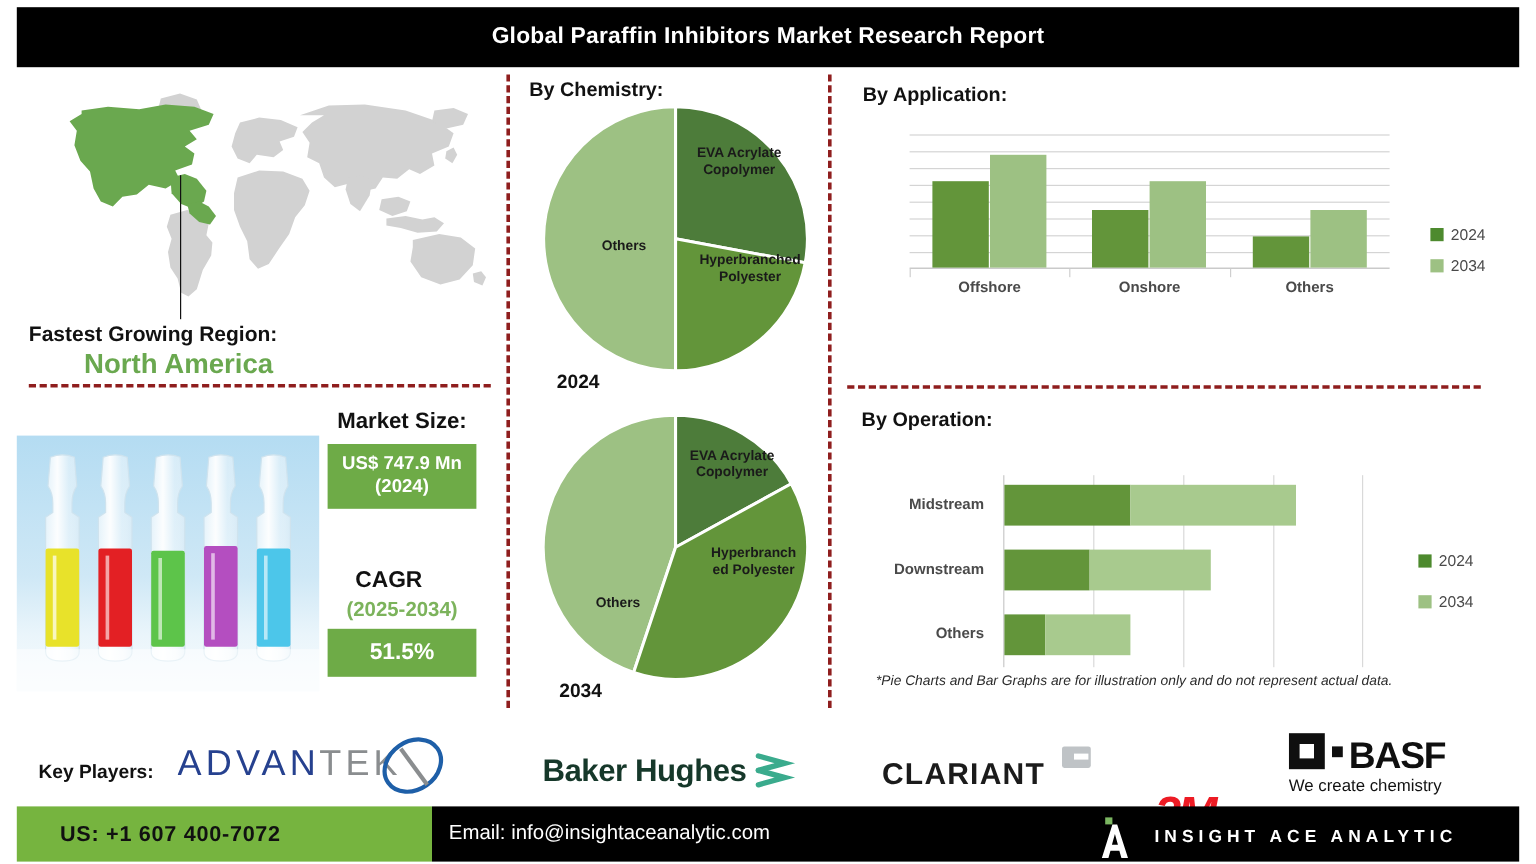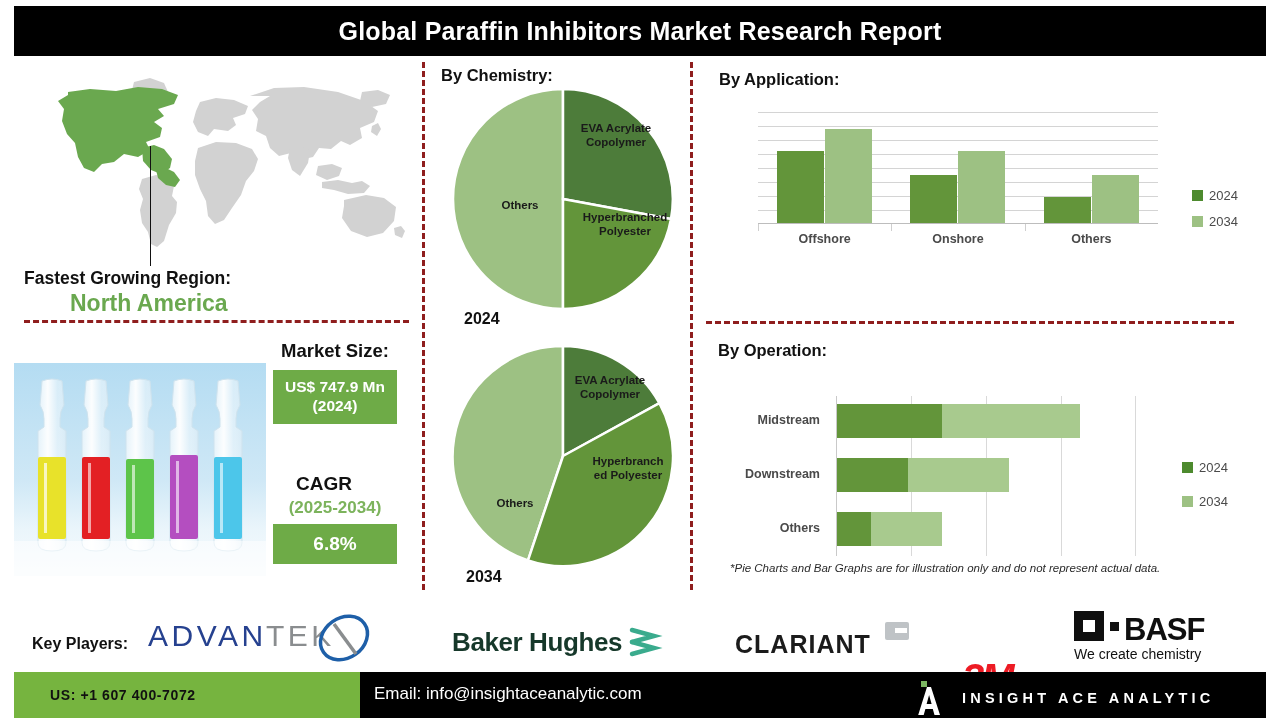"Global Paraffin Inhibitors Market" .header-title { font-size: 25px -> 19px }
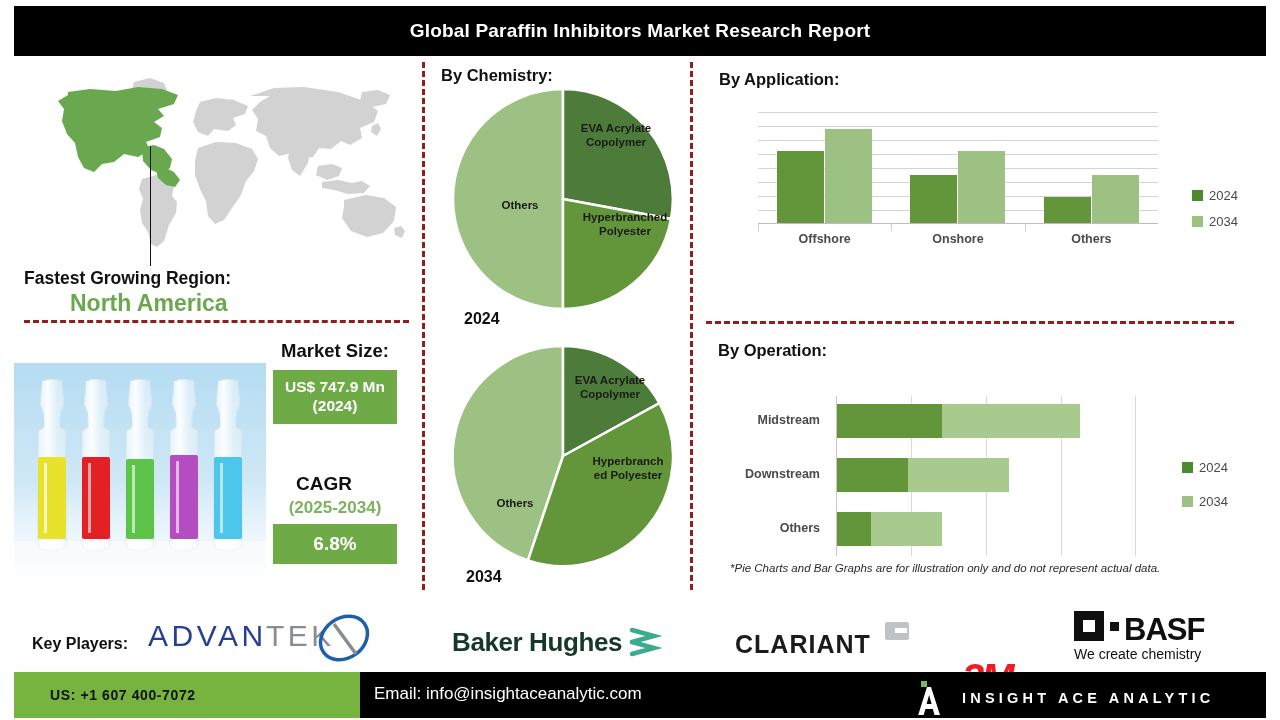"6.8%" div.greenbox { text: 6.8% -> 51.5% }
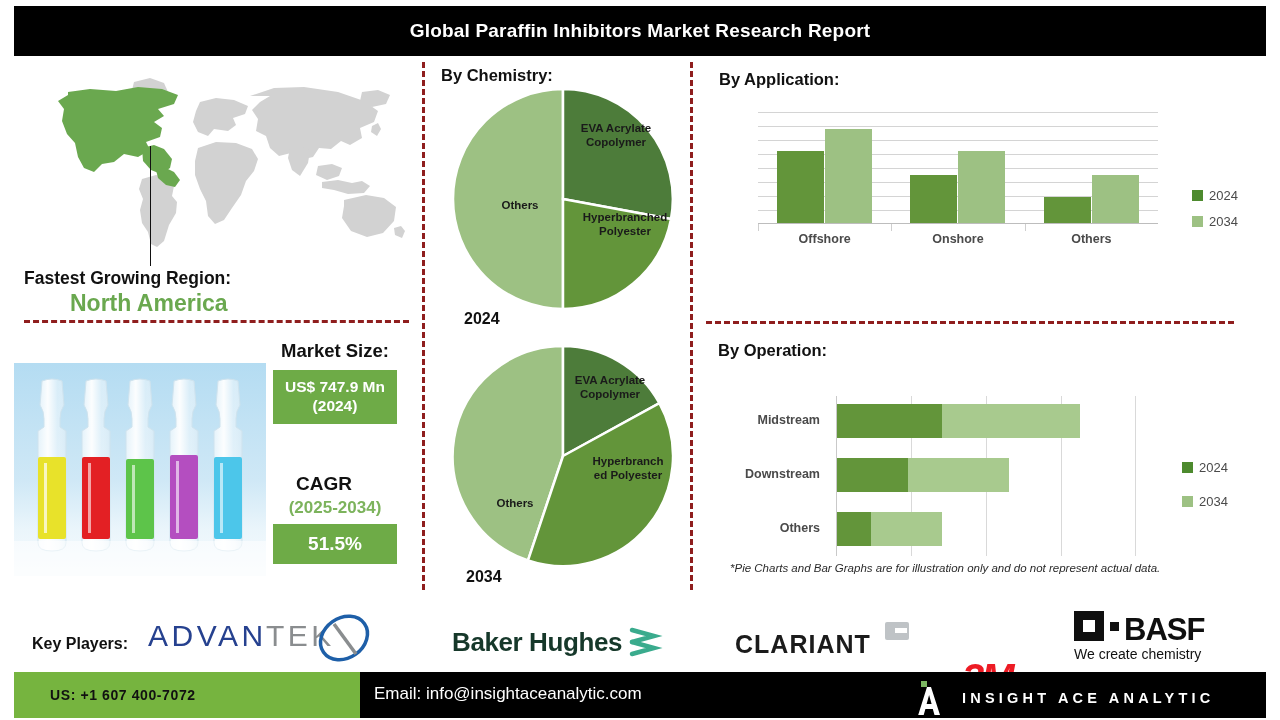"US: +1 607 400-7072" .foot-green span { font-size: 14px -> 18px }
